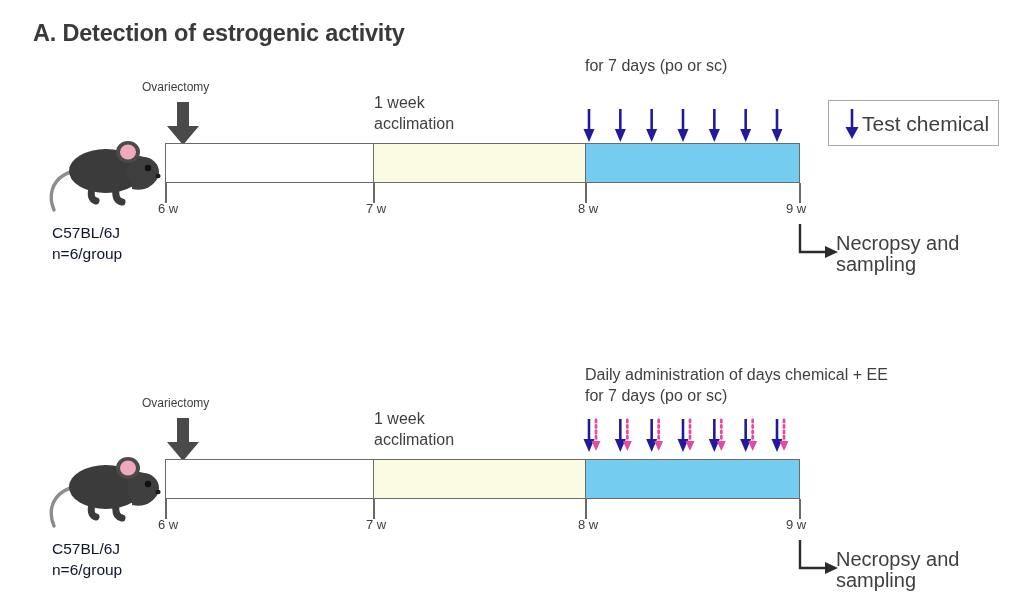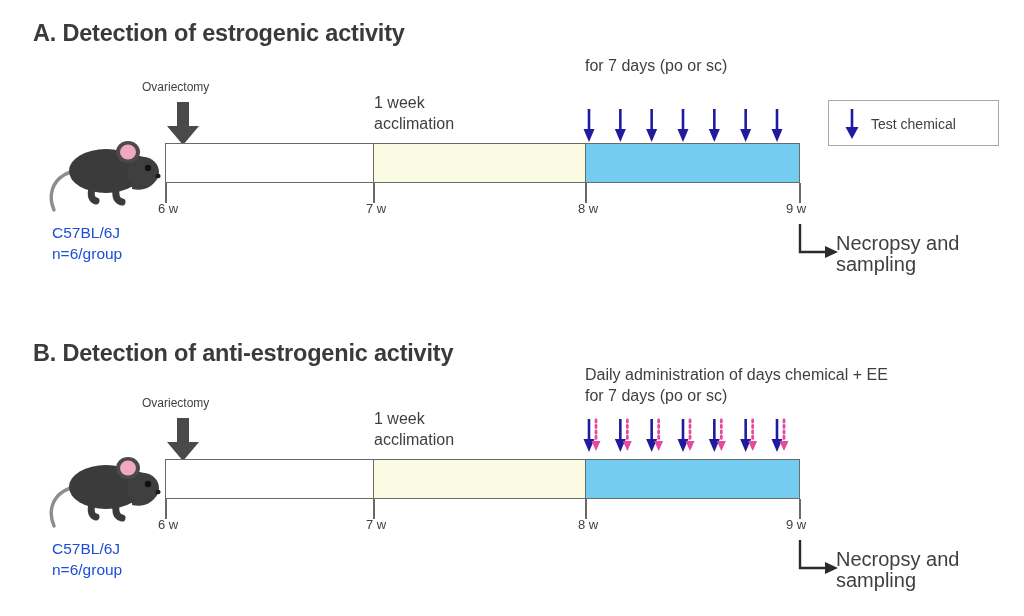"Test chemical" .legend-text { font-size: 14px -> 21px; margin-left: 9px -> none }
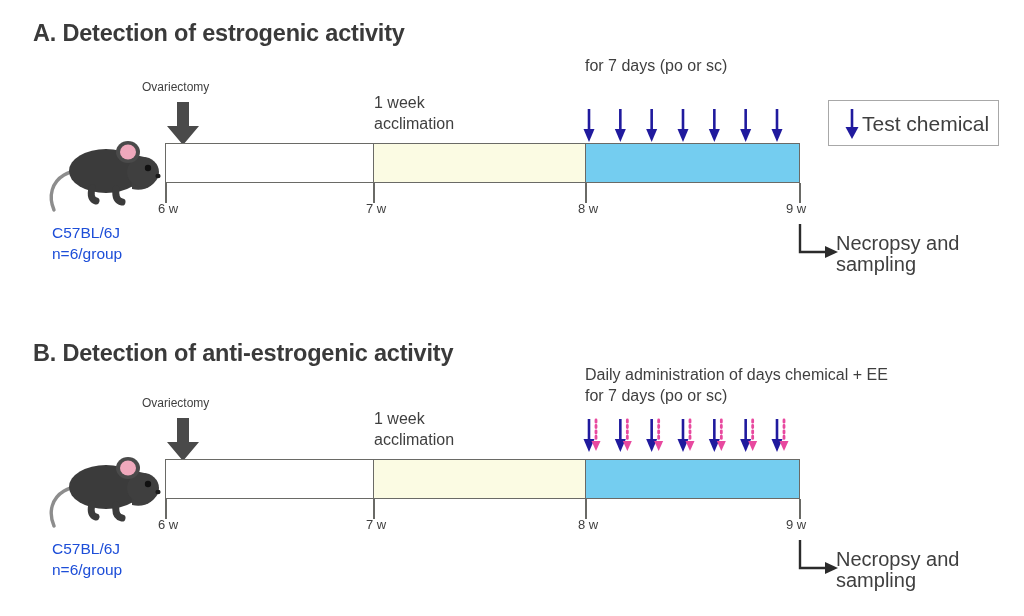"C57BL/6J" .strain-label { color: #1d4ed8 -> #0f172a }
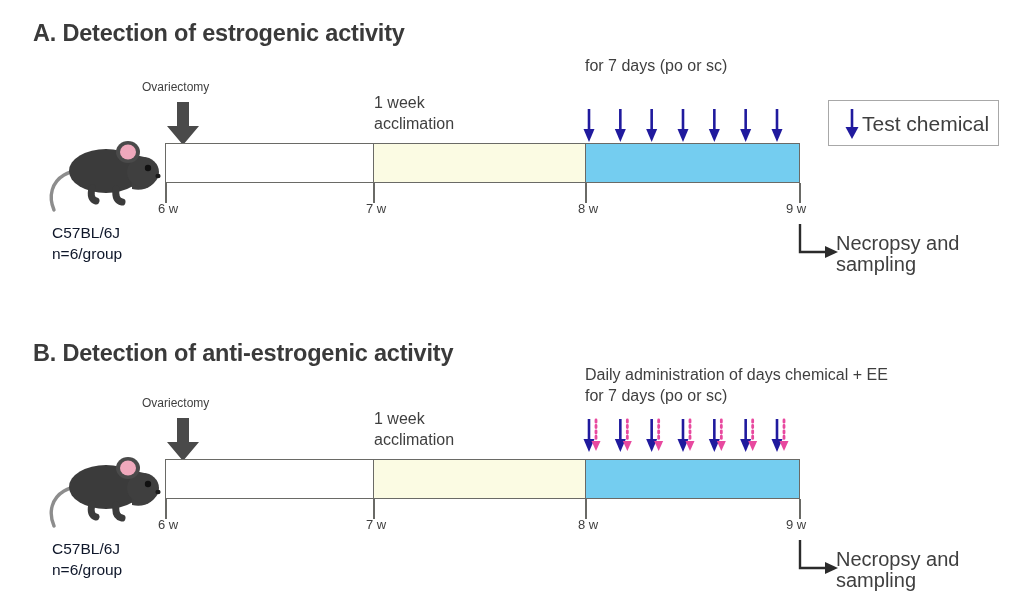"B. Detection of anti-estrogenic activity" div.panel-title { html: <div>B. Detection of anti-estrogenic activity</div> -> none }
